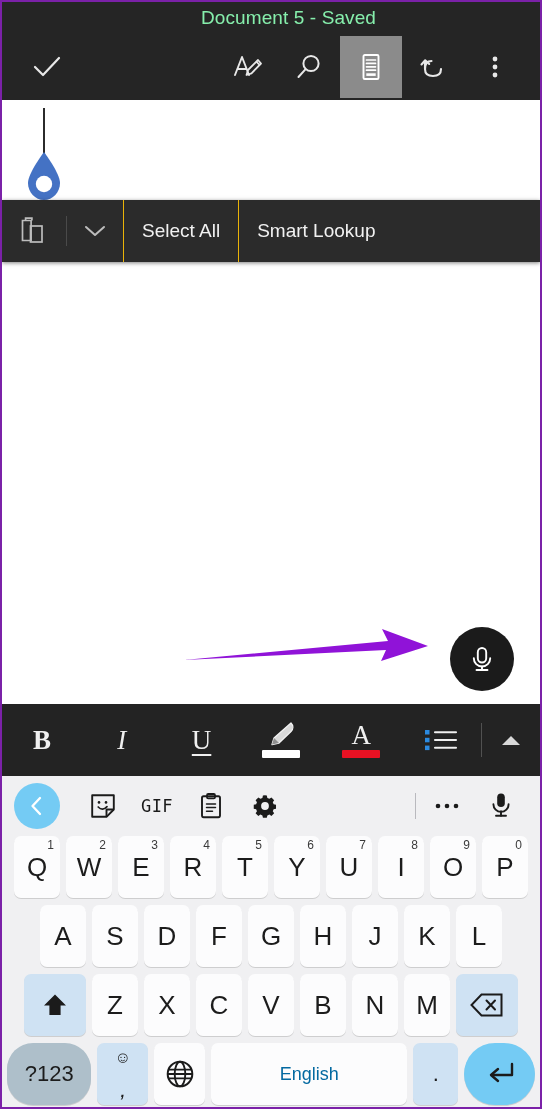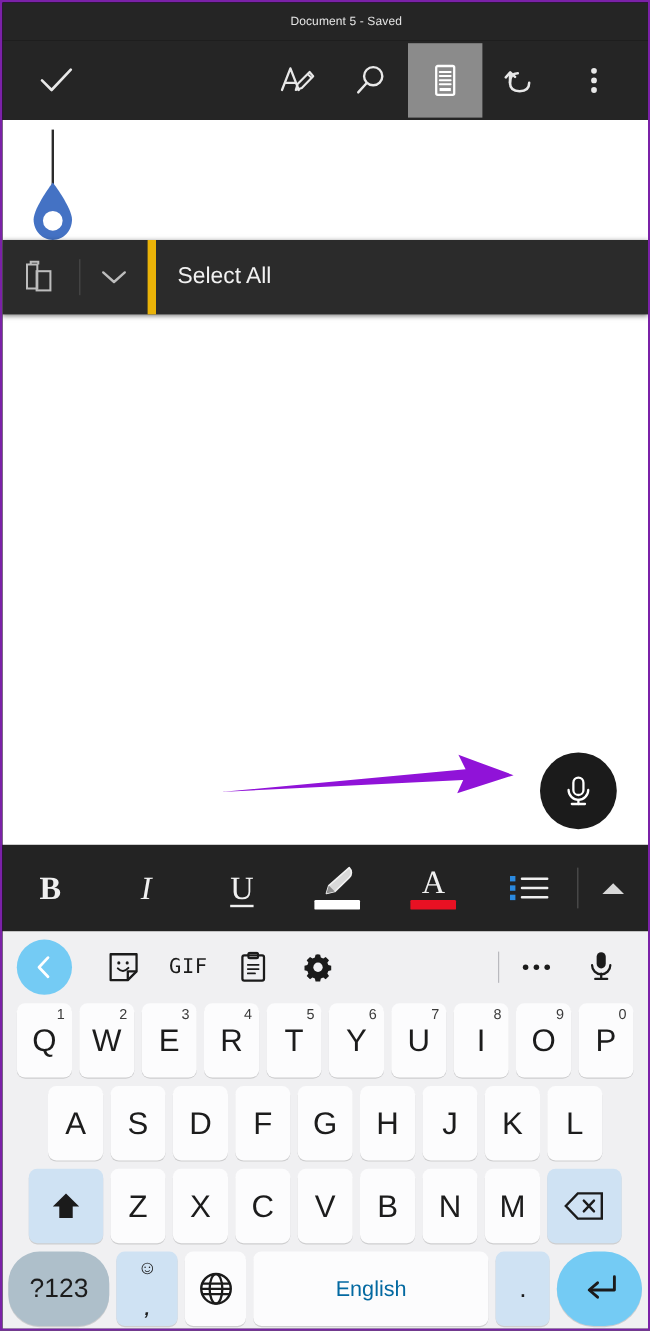"Document 5 - Saved" .doc-title { color: #e5e5e5 -> #86efac; font-size: 10px -> 19px }
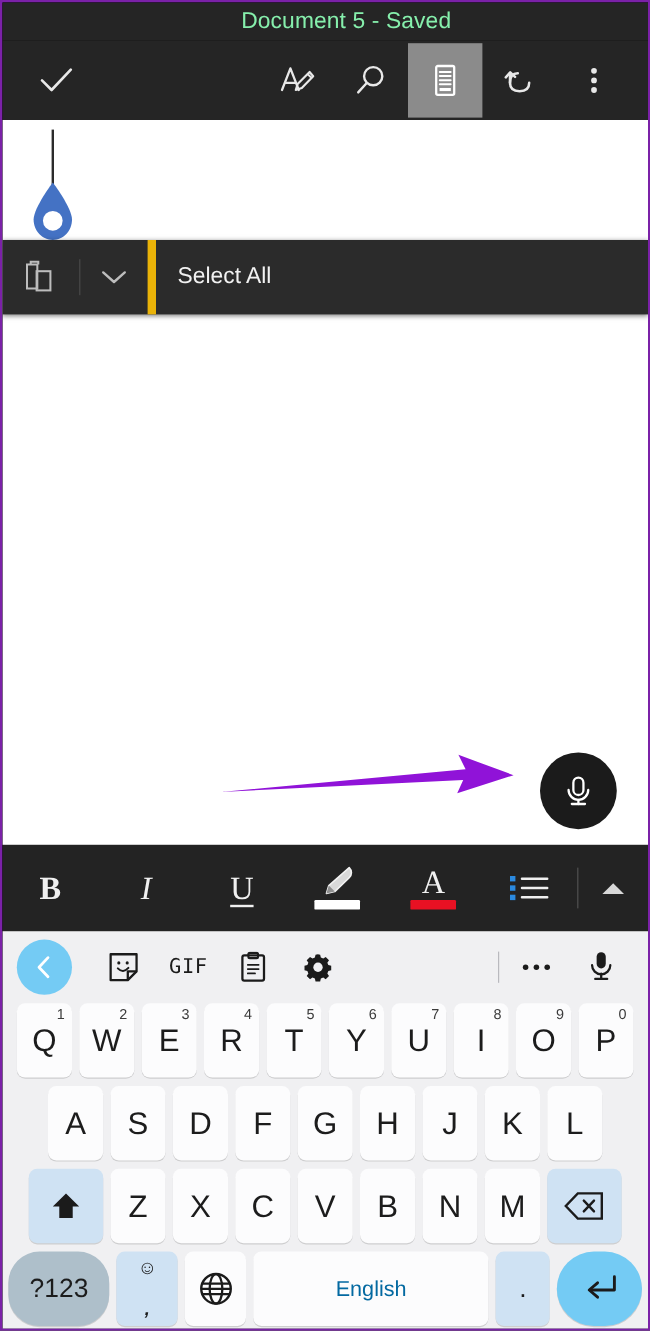"Select All" .ctx-item { border-left: 7px solid #eab308 -> 1px solid #eab308 }
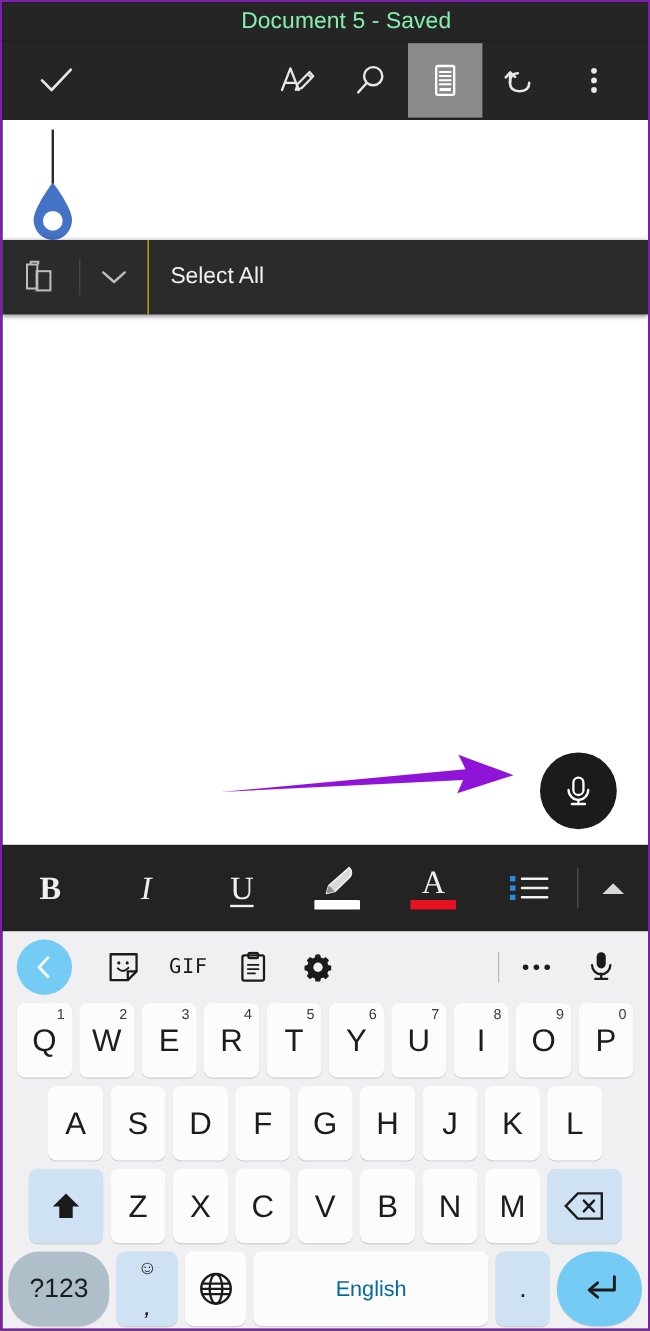"Smart Lookup" div.ctx-item { html: none -> <div>Smart Lookup</div> }
